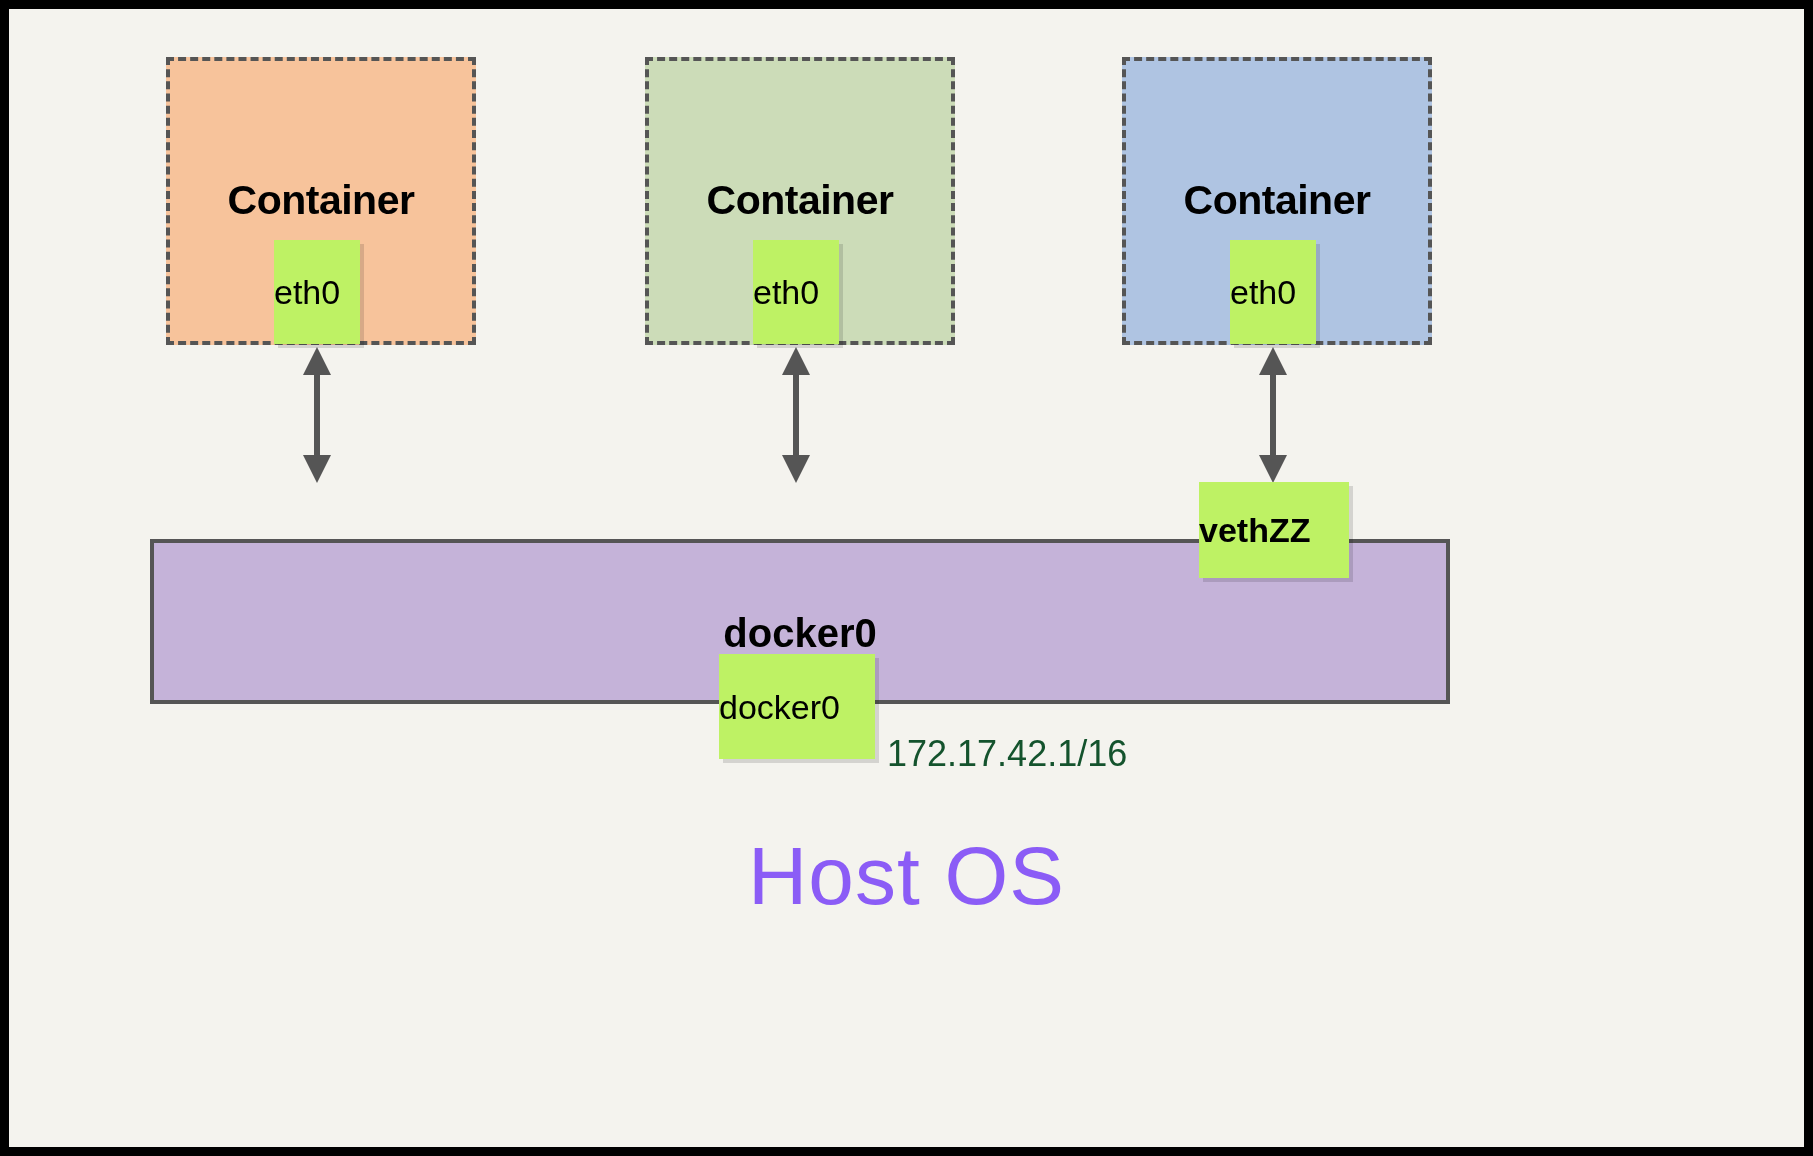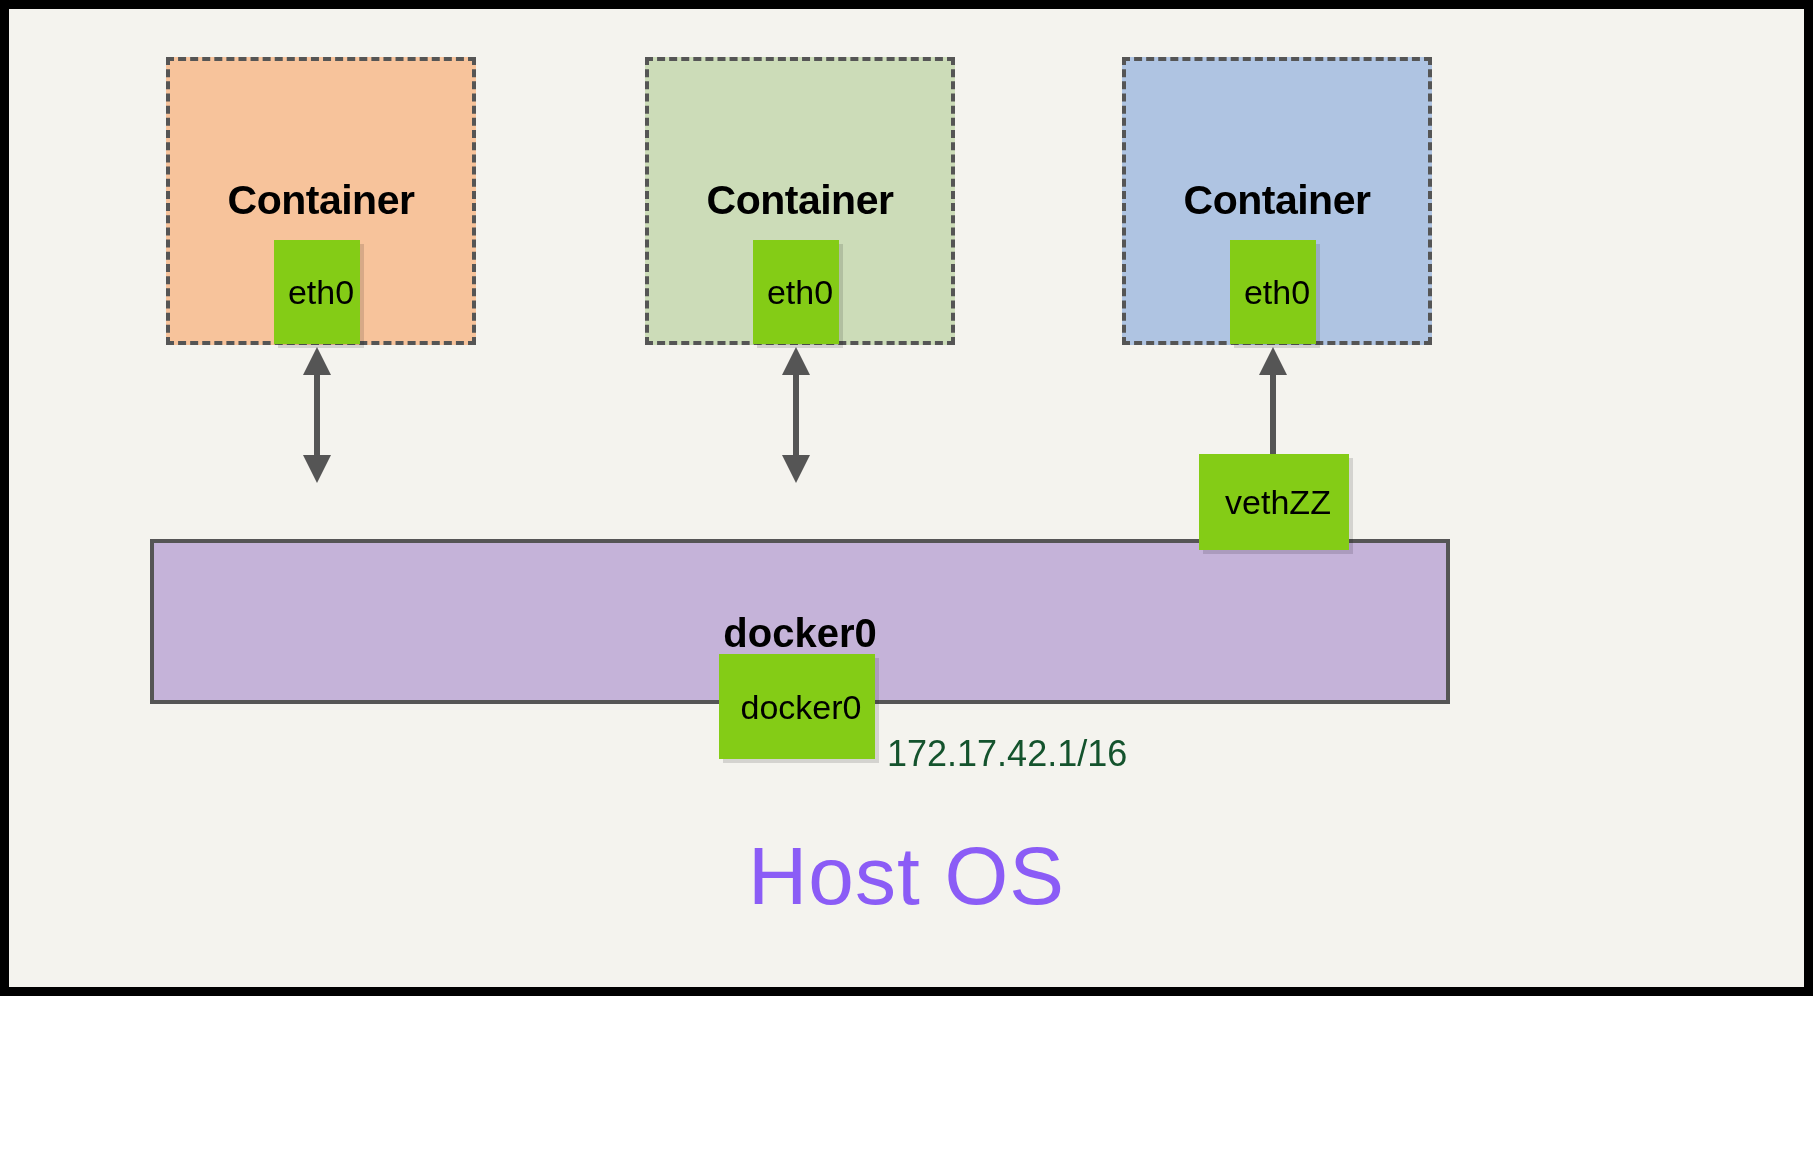"Container" #canvas { height: 996px -> 1156px }
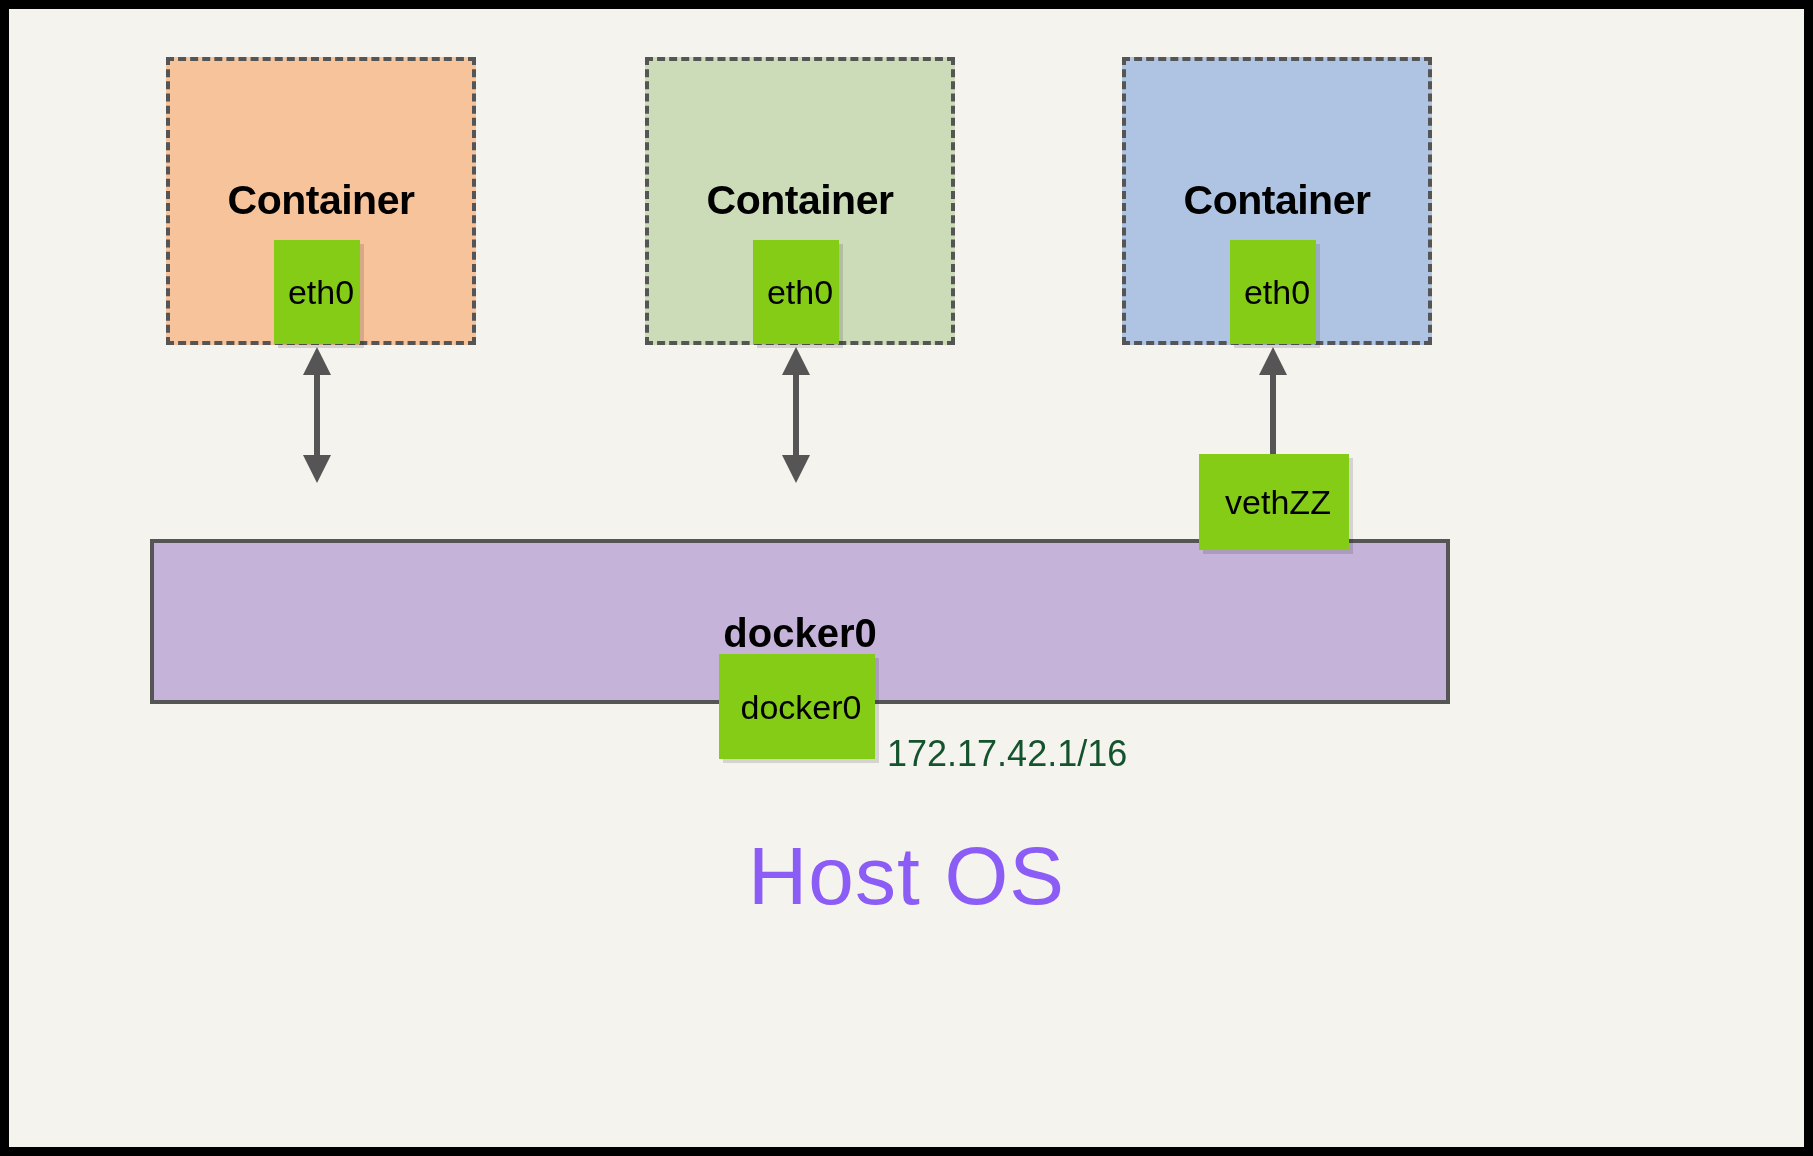"eth0" .ybox { background: #84cc16 -> #bef264; justify-content: center -> none; padding-left: 8px -> none }
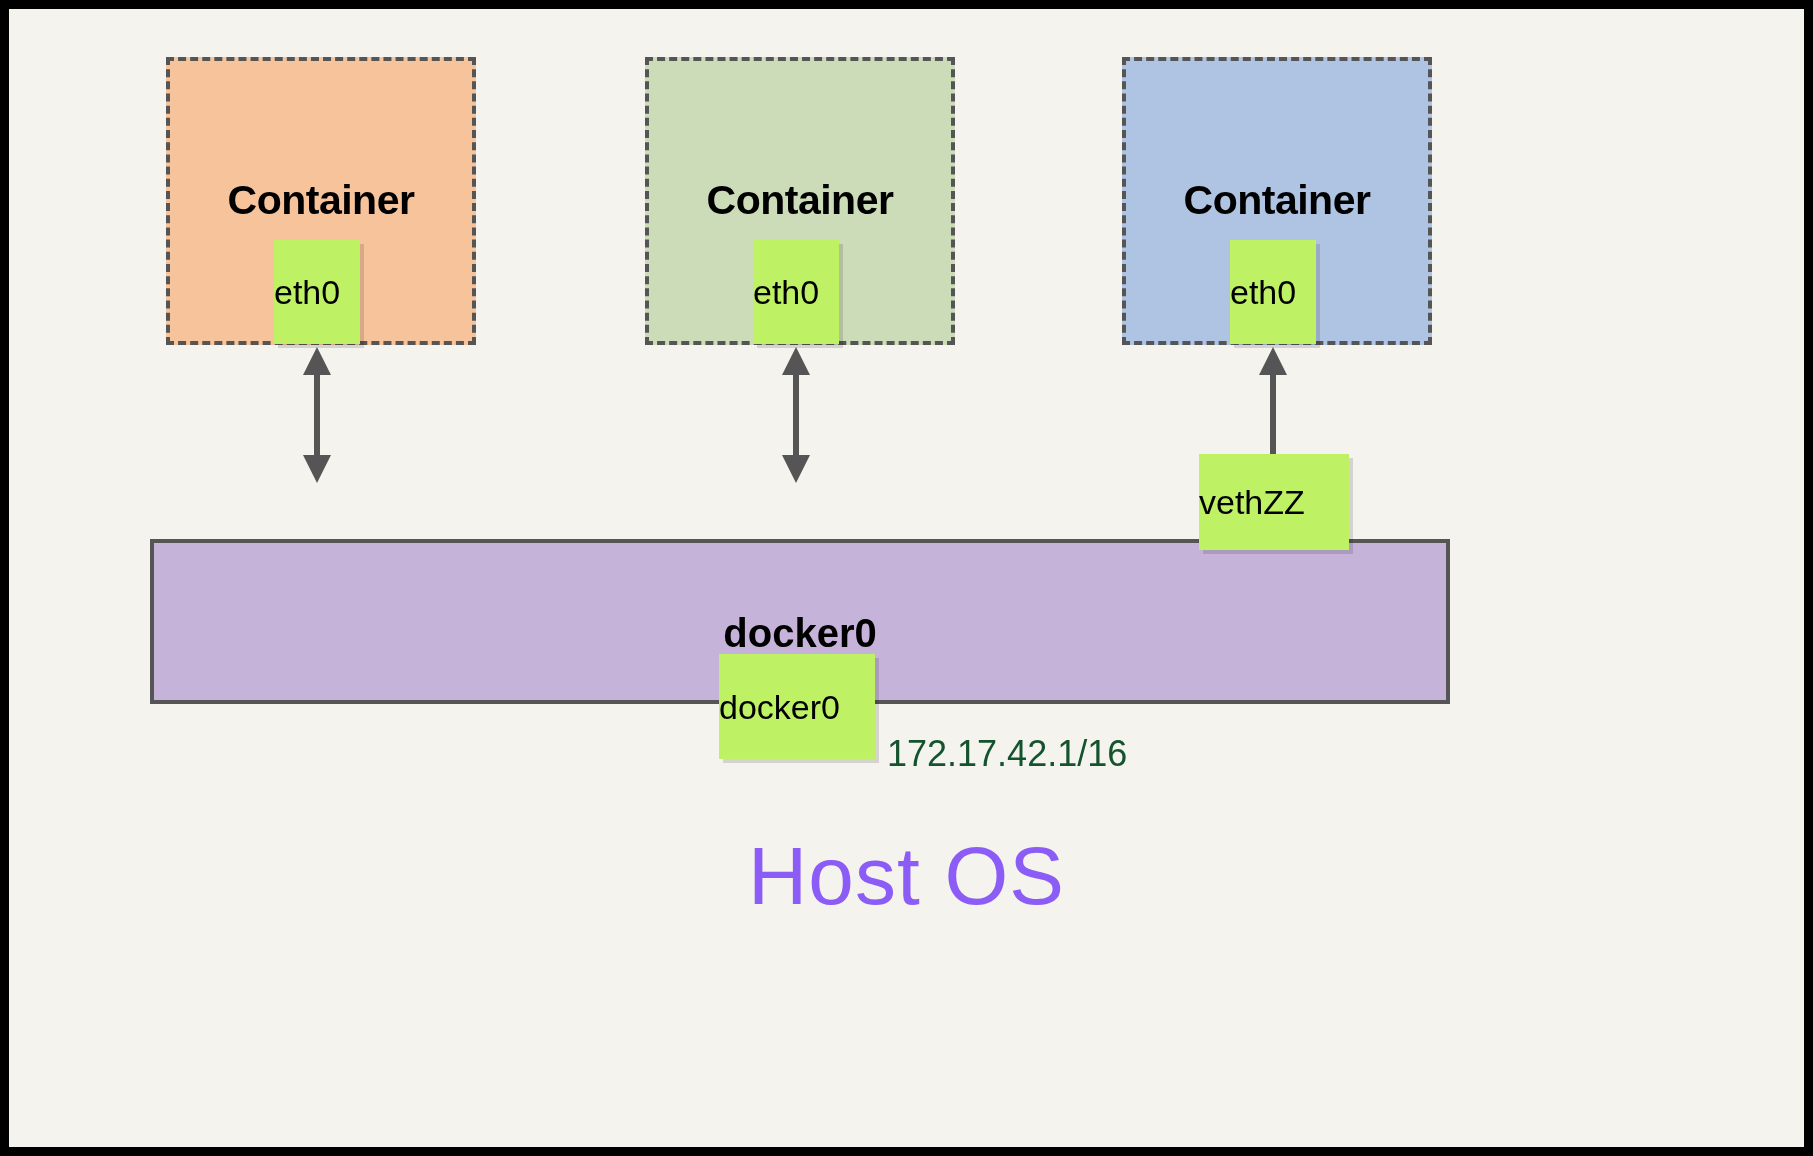"vethZZ" div.ybox { font-weight: none -> bold; top: 445px -> 473px }
